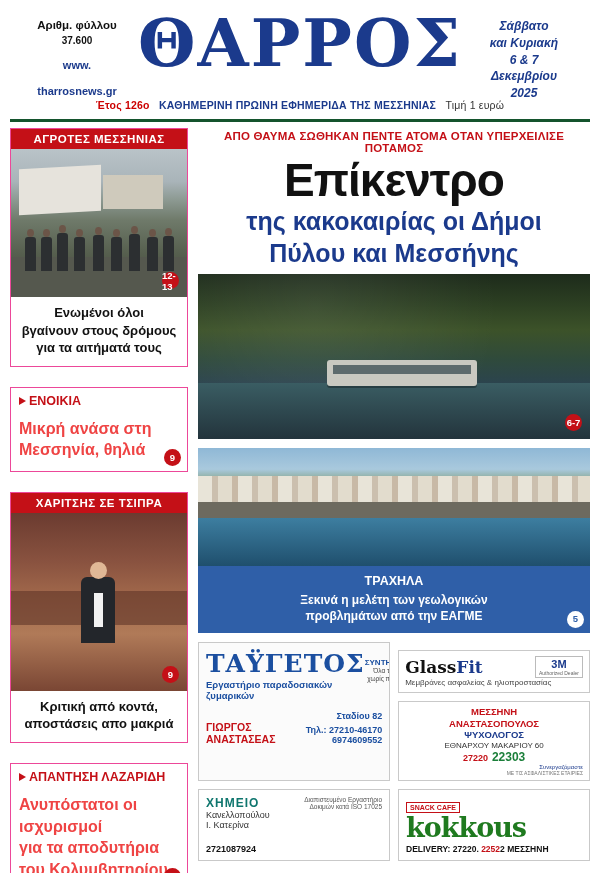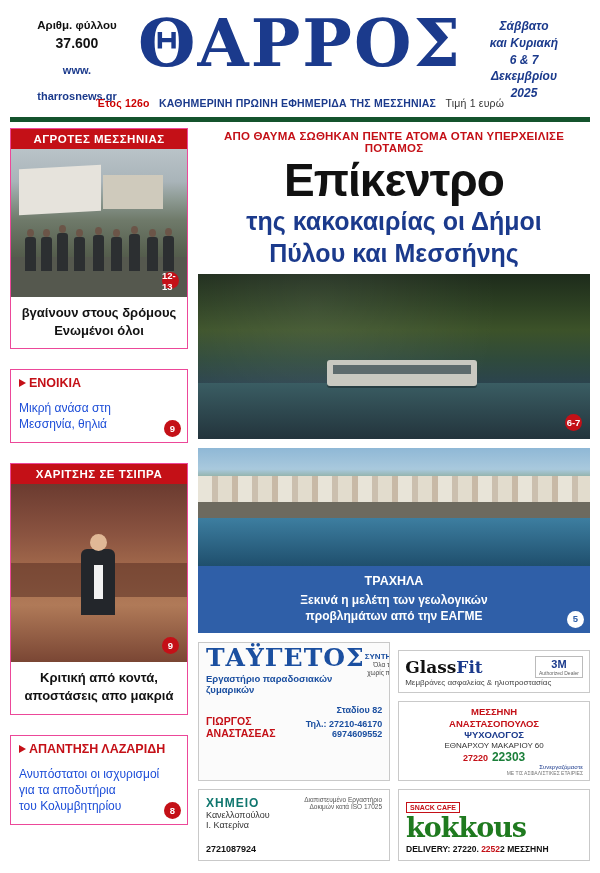"Αριθμ. φύλλου" .masthead { border-bottom: 5px solid #14532d -> 3px solid #14532d }
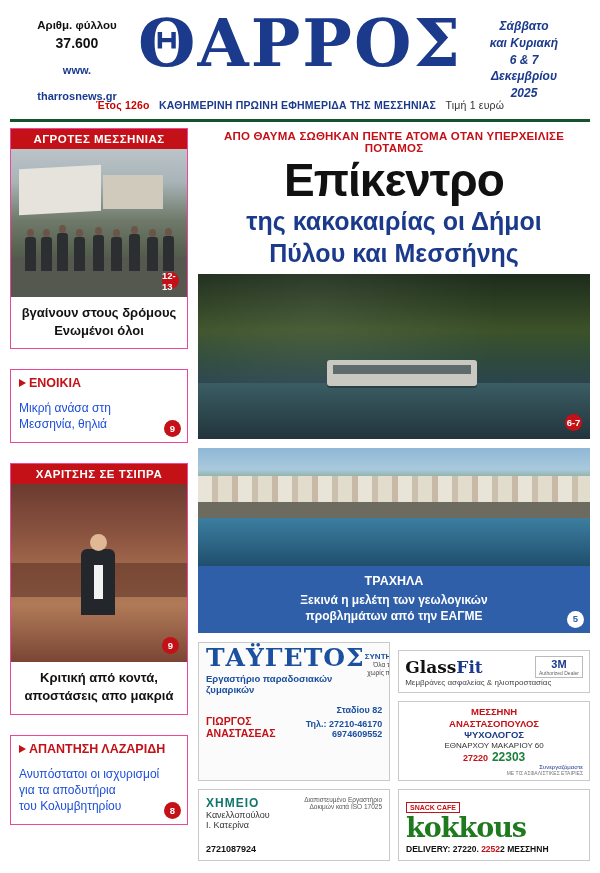"37.600" .mh-left .issue-val { font-size: 14px -> 10px }
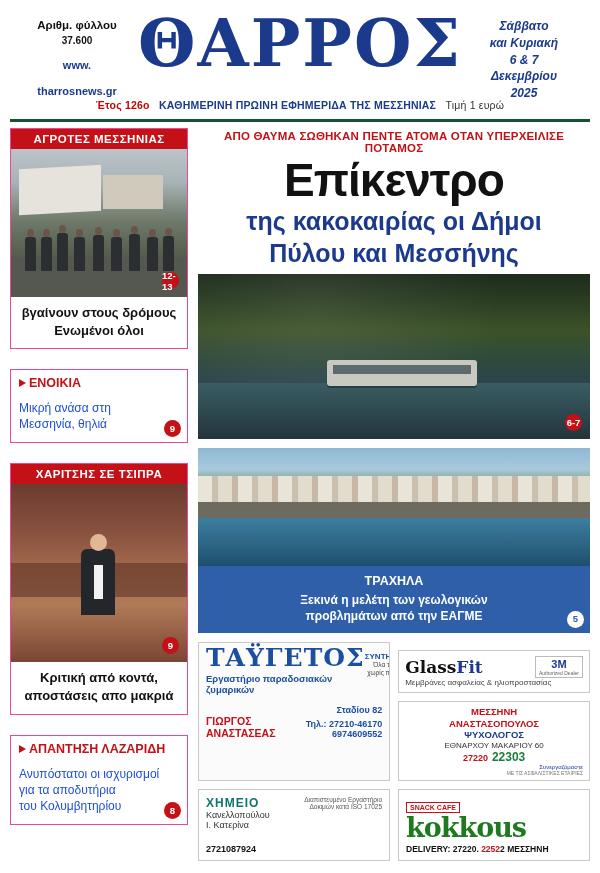"βγαίνουν στους δρόμους" div { order: before "Ενωμένοι όλοι" -> after "Ενωμένοι όλοι" }
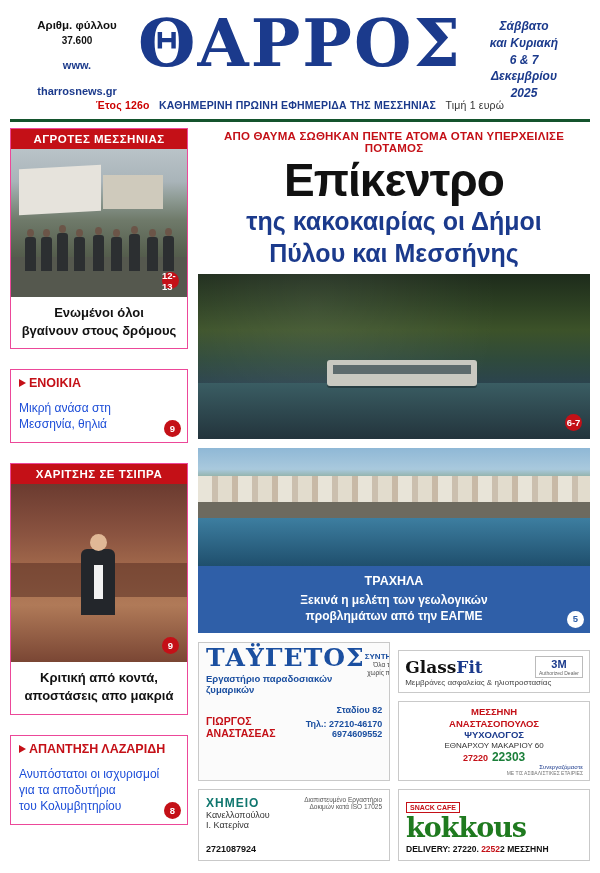"για τα αιτήματά τους" div { html: none -> <div>για τα αιτήματά τους</div> }
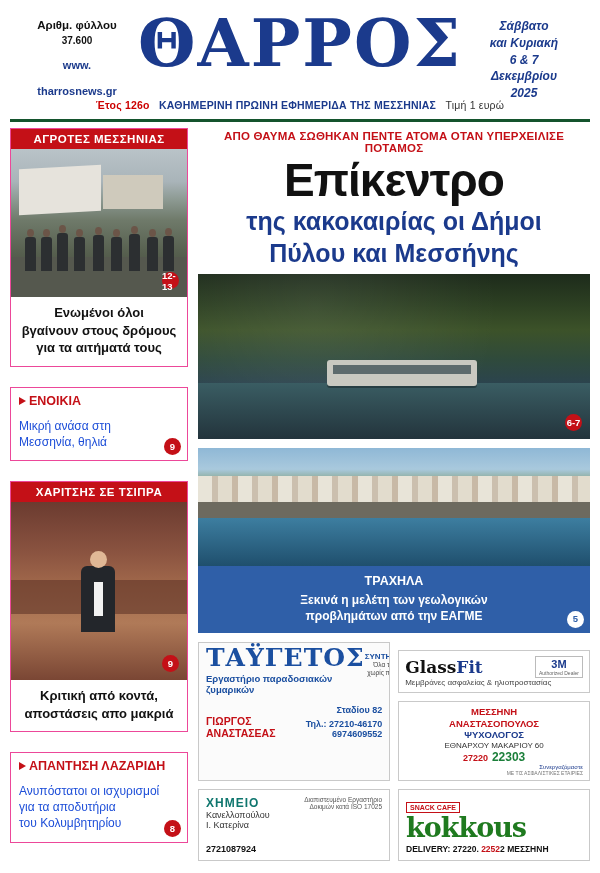"Μικρή ανάσα στη" .lead-in { color: #1d4ed8 -> #ef4444; font-size: 12px -> 16px; font-weight: normal -> bold }
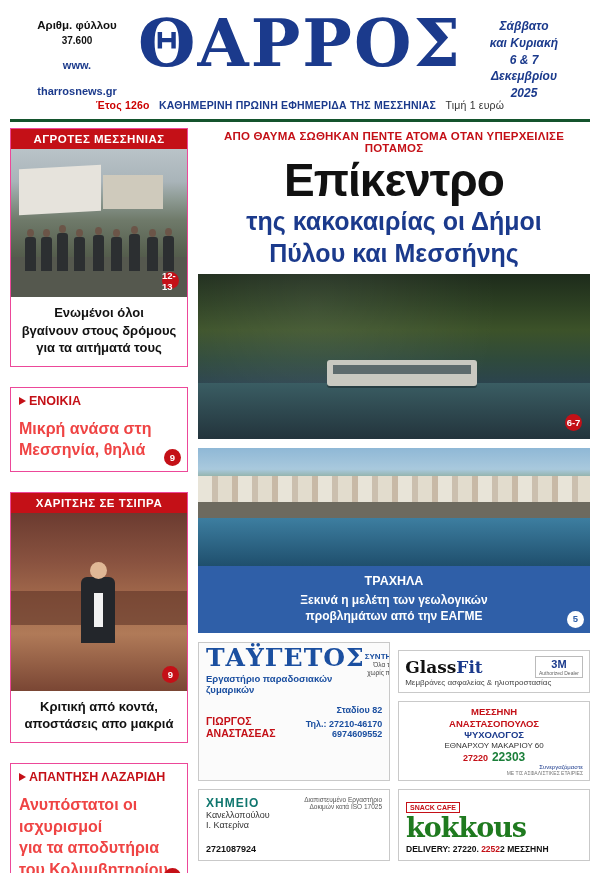"ΤΑΫΓΕΤΟΣ" .ad-taygetos { padding: 0 7px -> 6px 7px }
